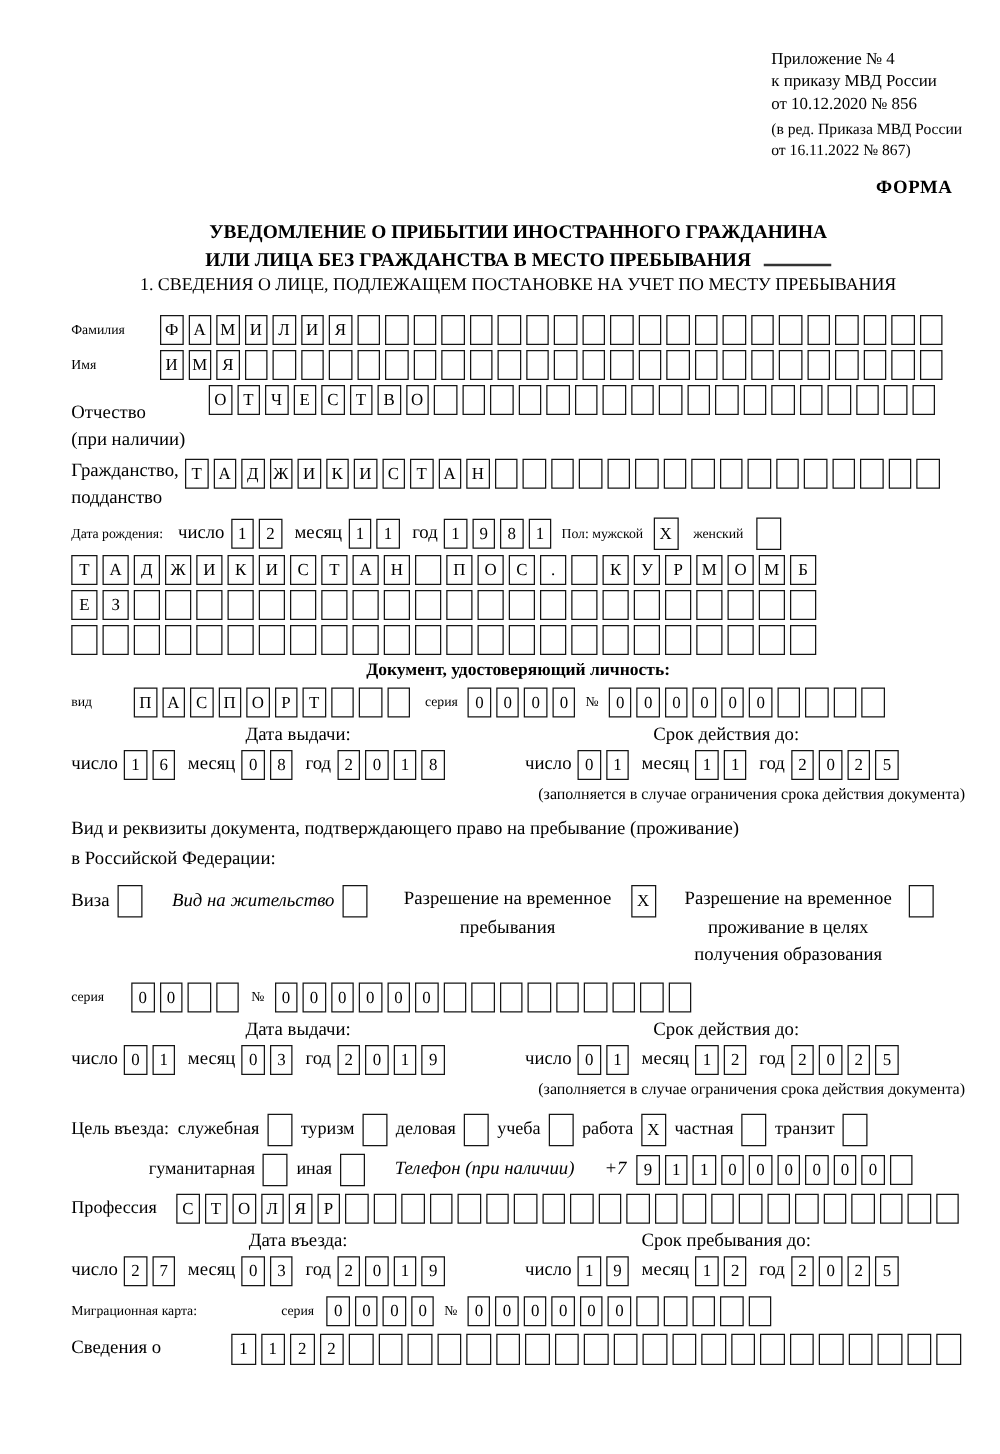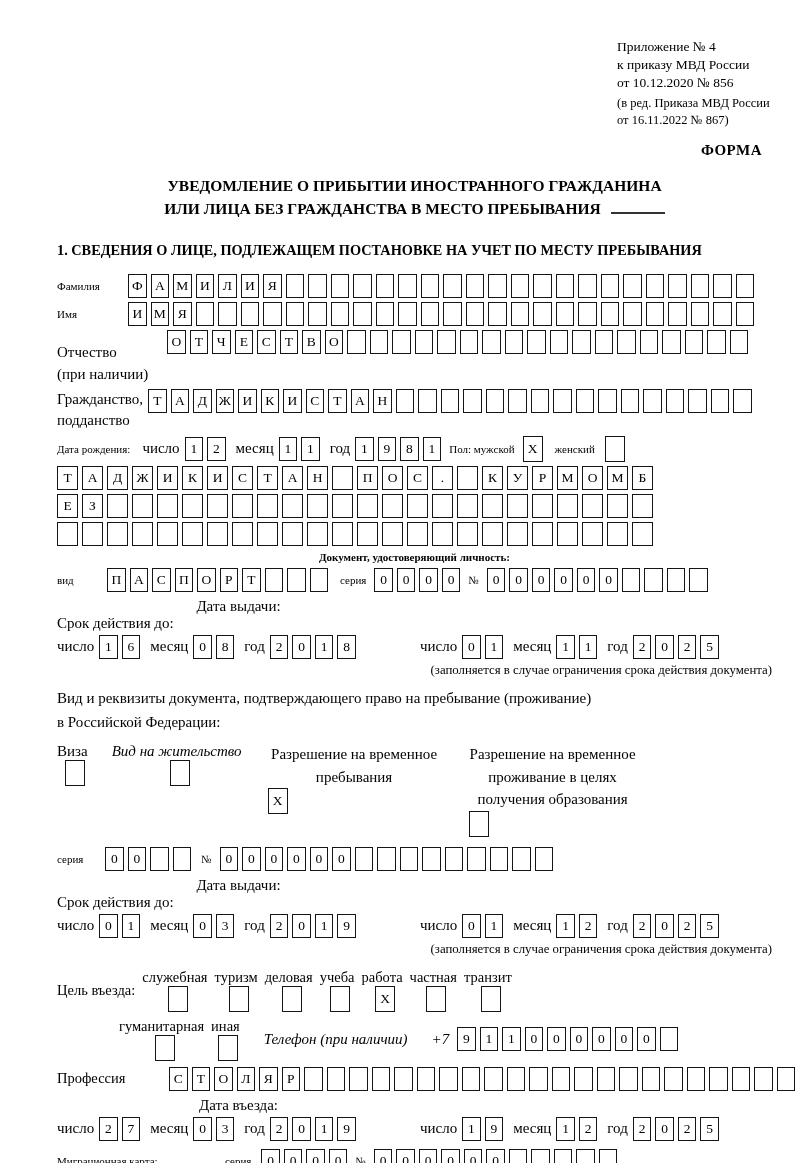"1. СВЕДЕНИЯ О ЛИЦЕ, ПОДЛЕЖАЩЕМ" .sec { font-weight: bold -> normal; margin-top: 22px -> none; text-align: left -> center }
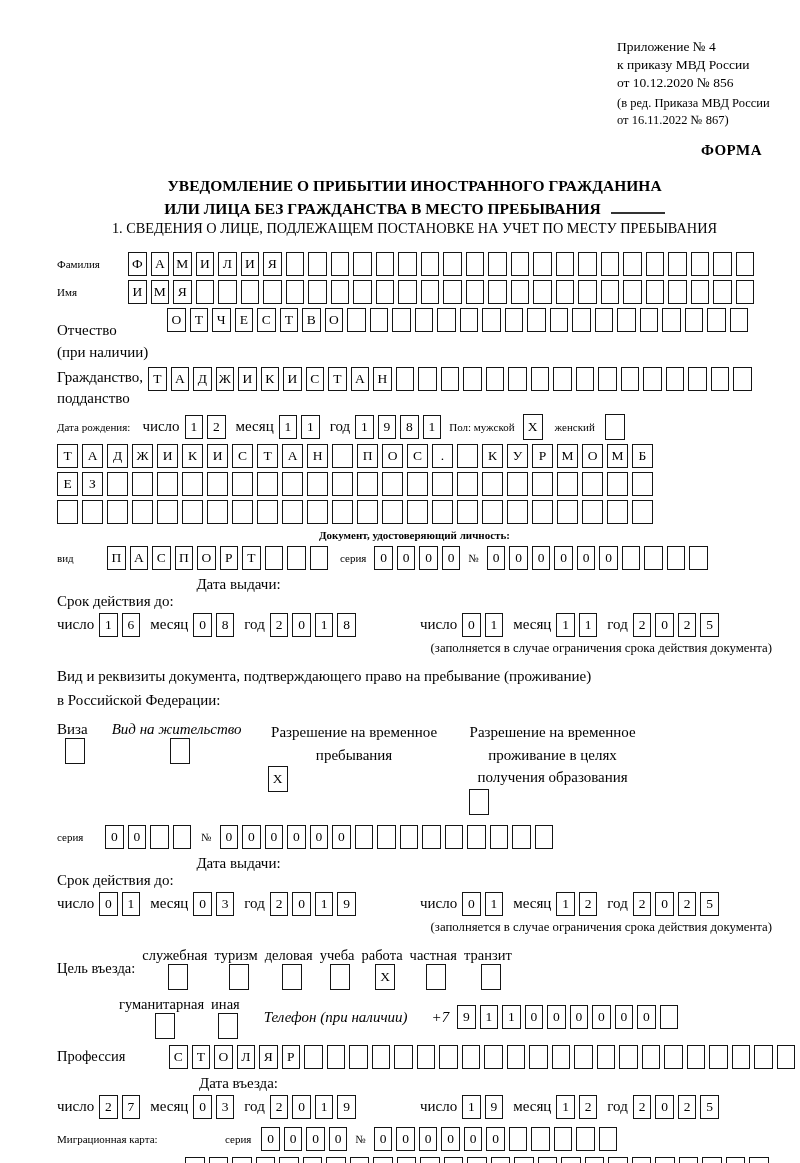"Документ, удостоверяющий личность:" .heading-doc { font-size: 11px -> 14px }
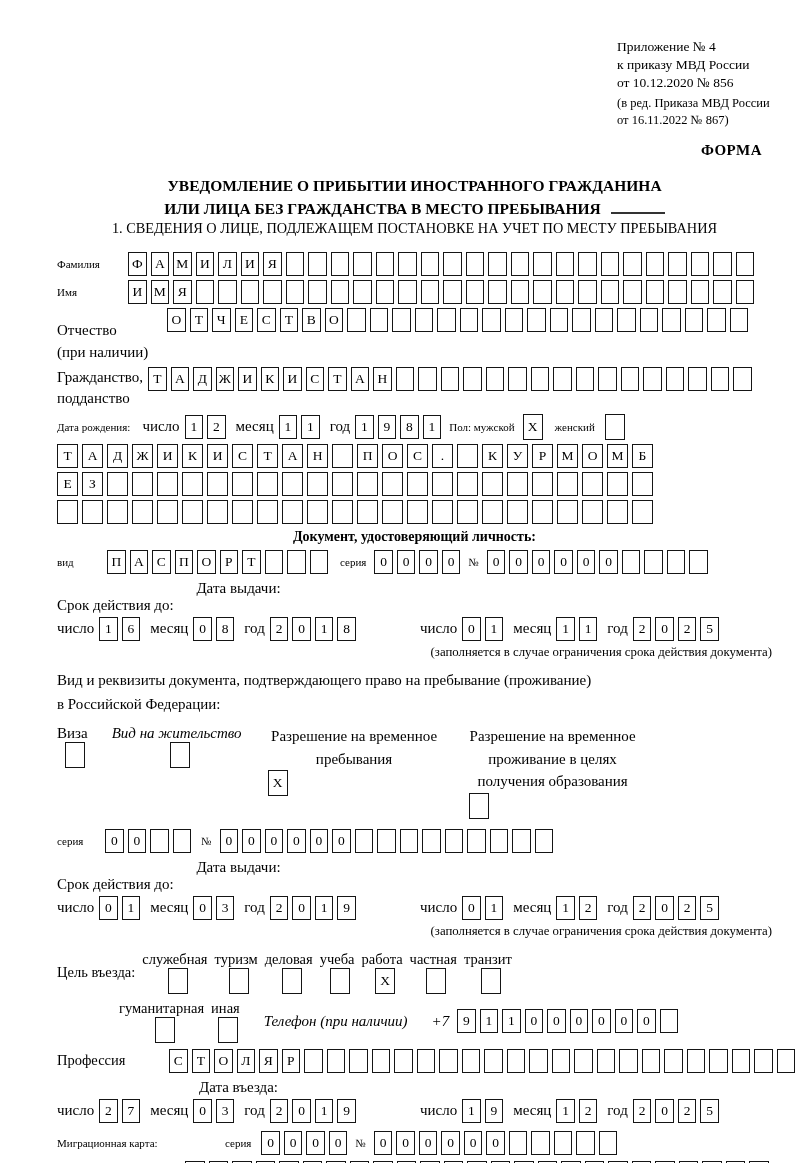"Дата выдачи:" .dates-l { flex-direction: column -> none }
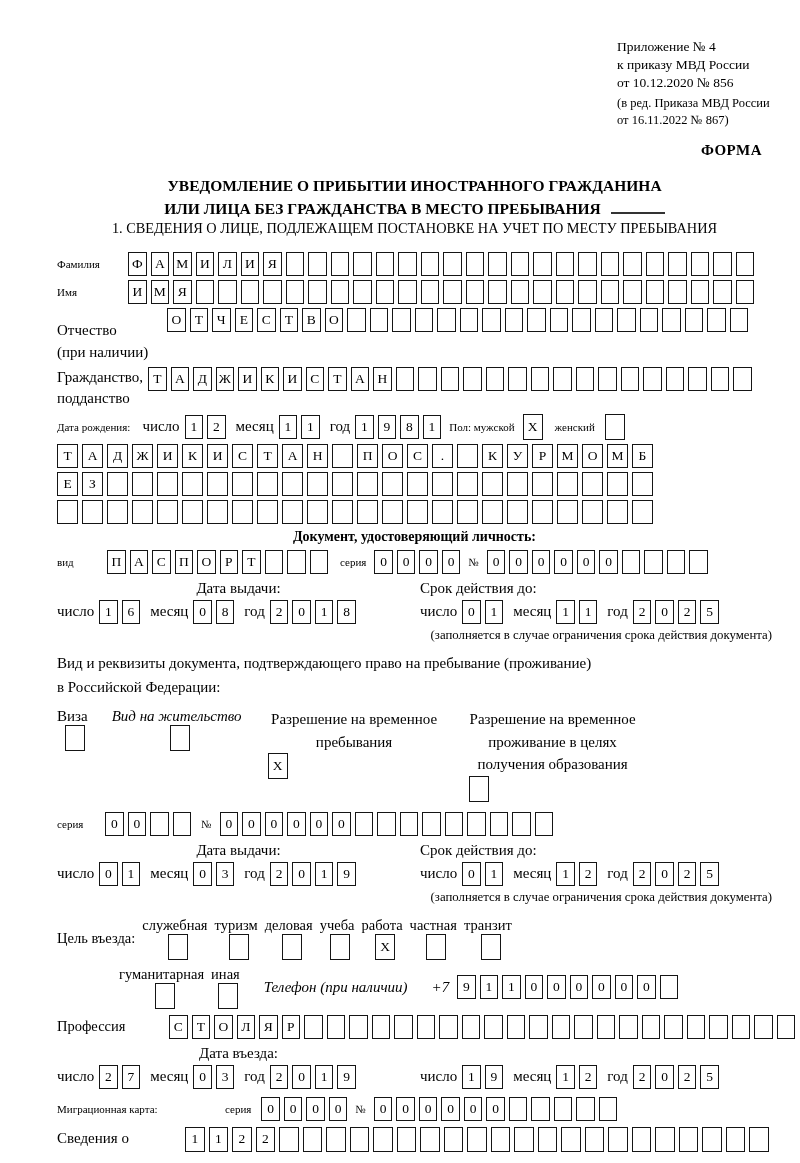"Срок действия до:" .dl2 { text-align: none -> center }
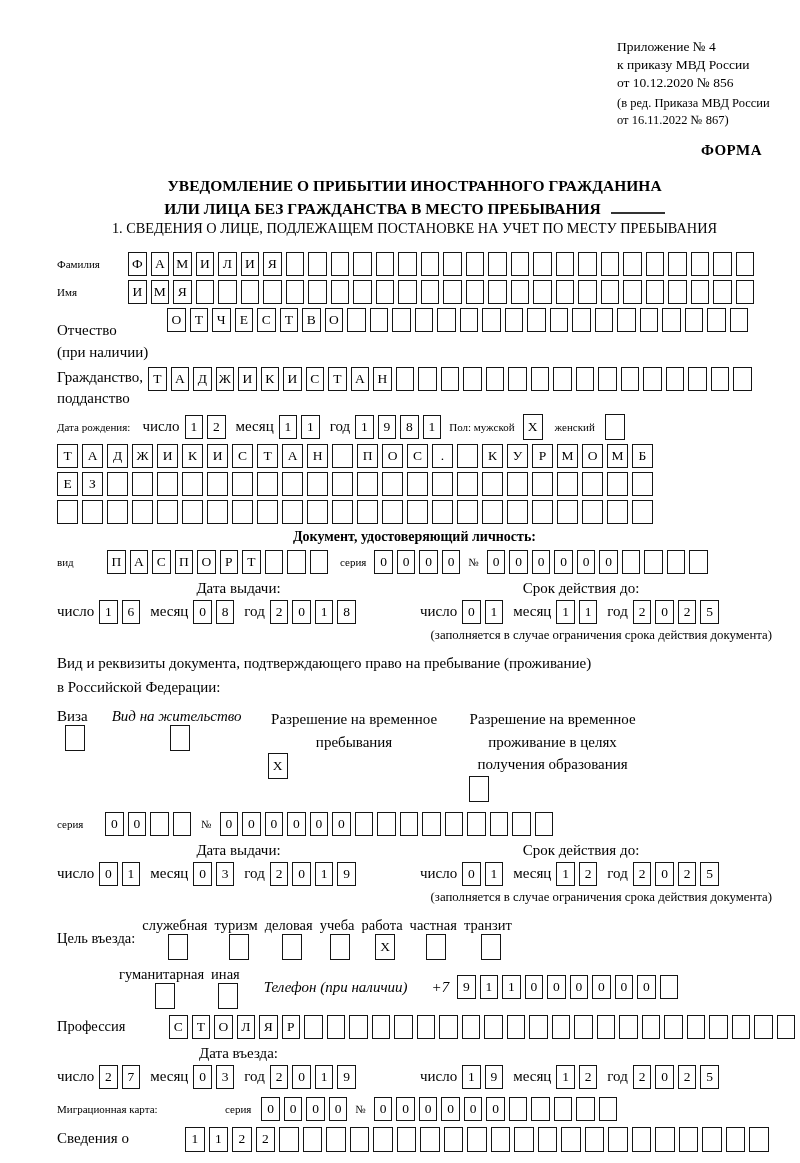"Виза" .pair { flex-direction: column -> none }
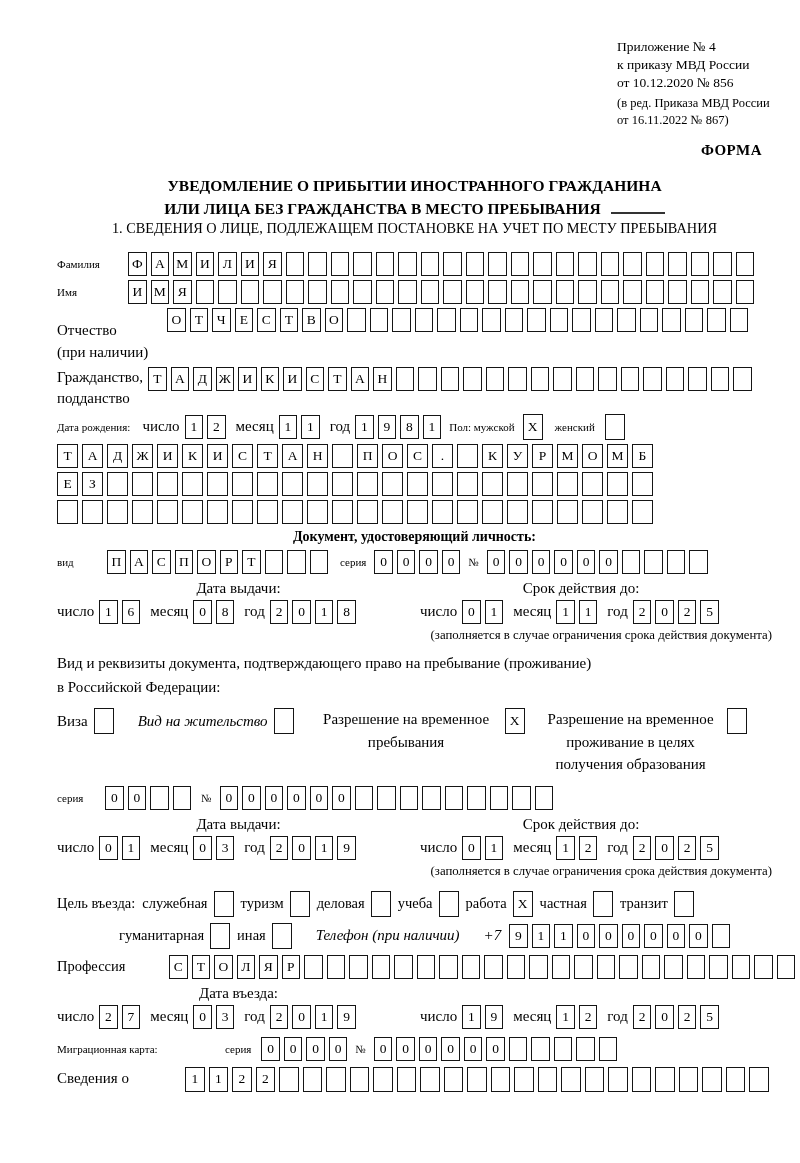"Профессия" div.row { gap: 28px -> none }
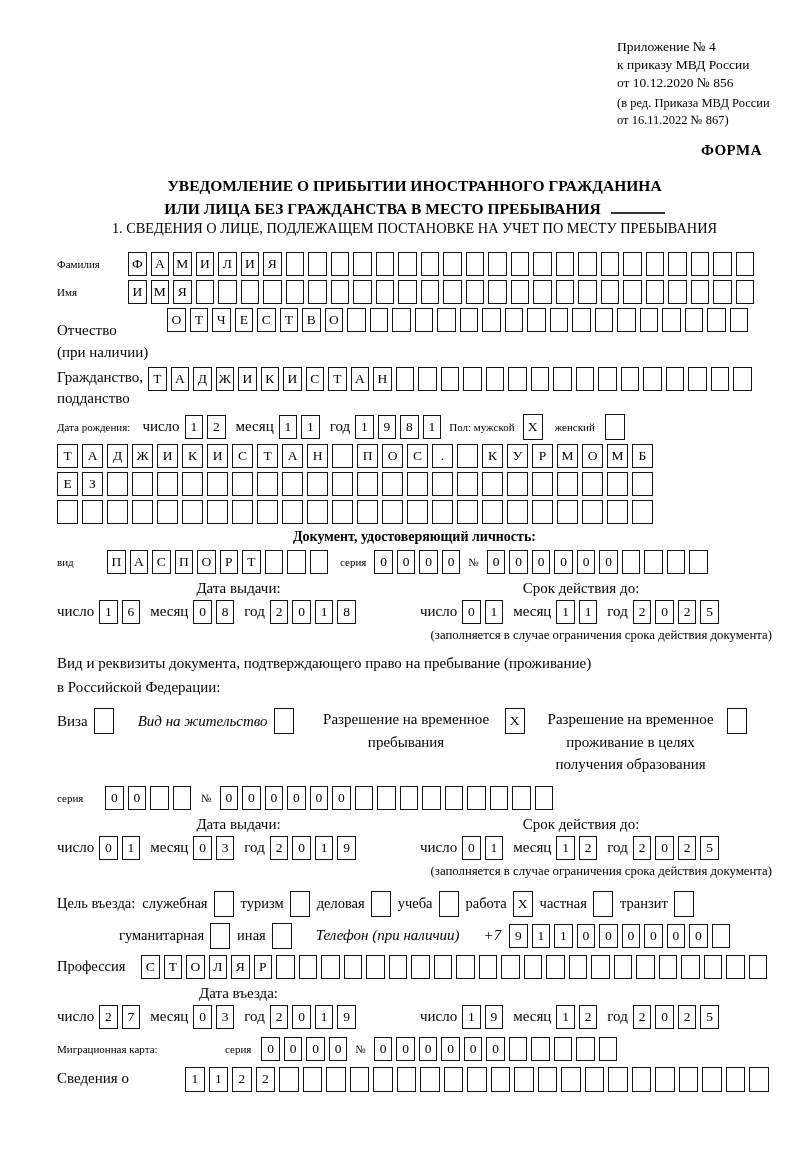"Срок пребывания до:" div.dl2 { html: none -> <div>Срок пребывания до:</div> }
